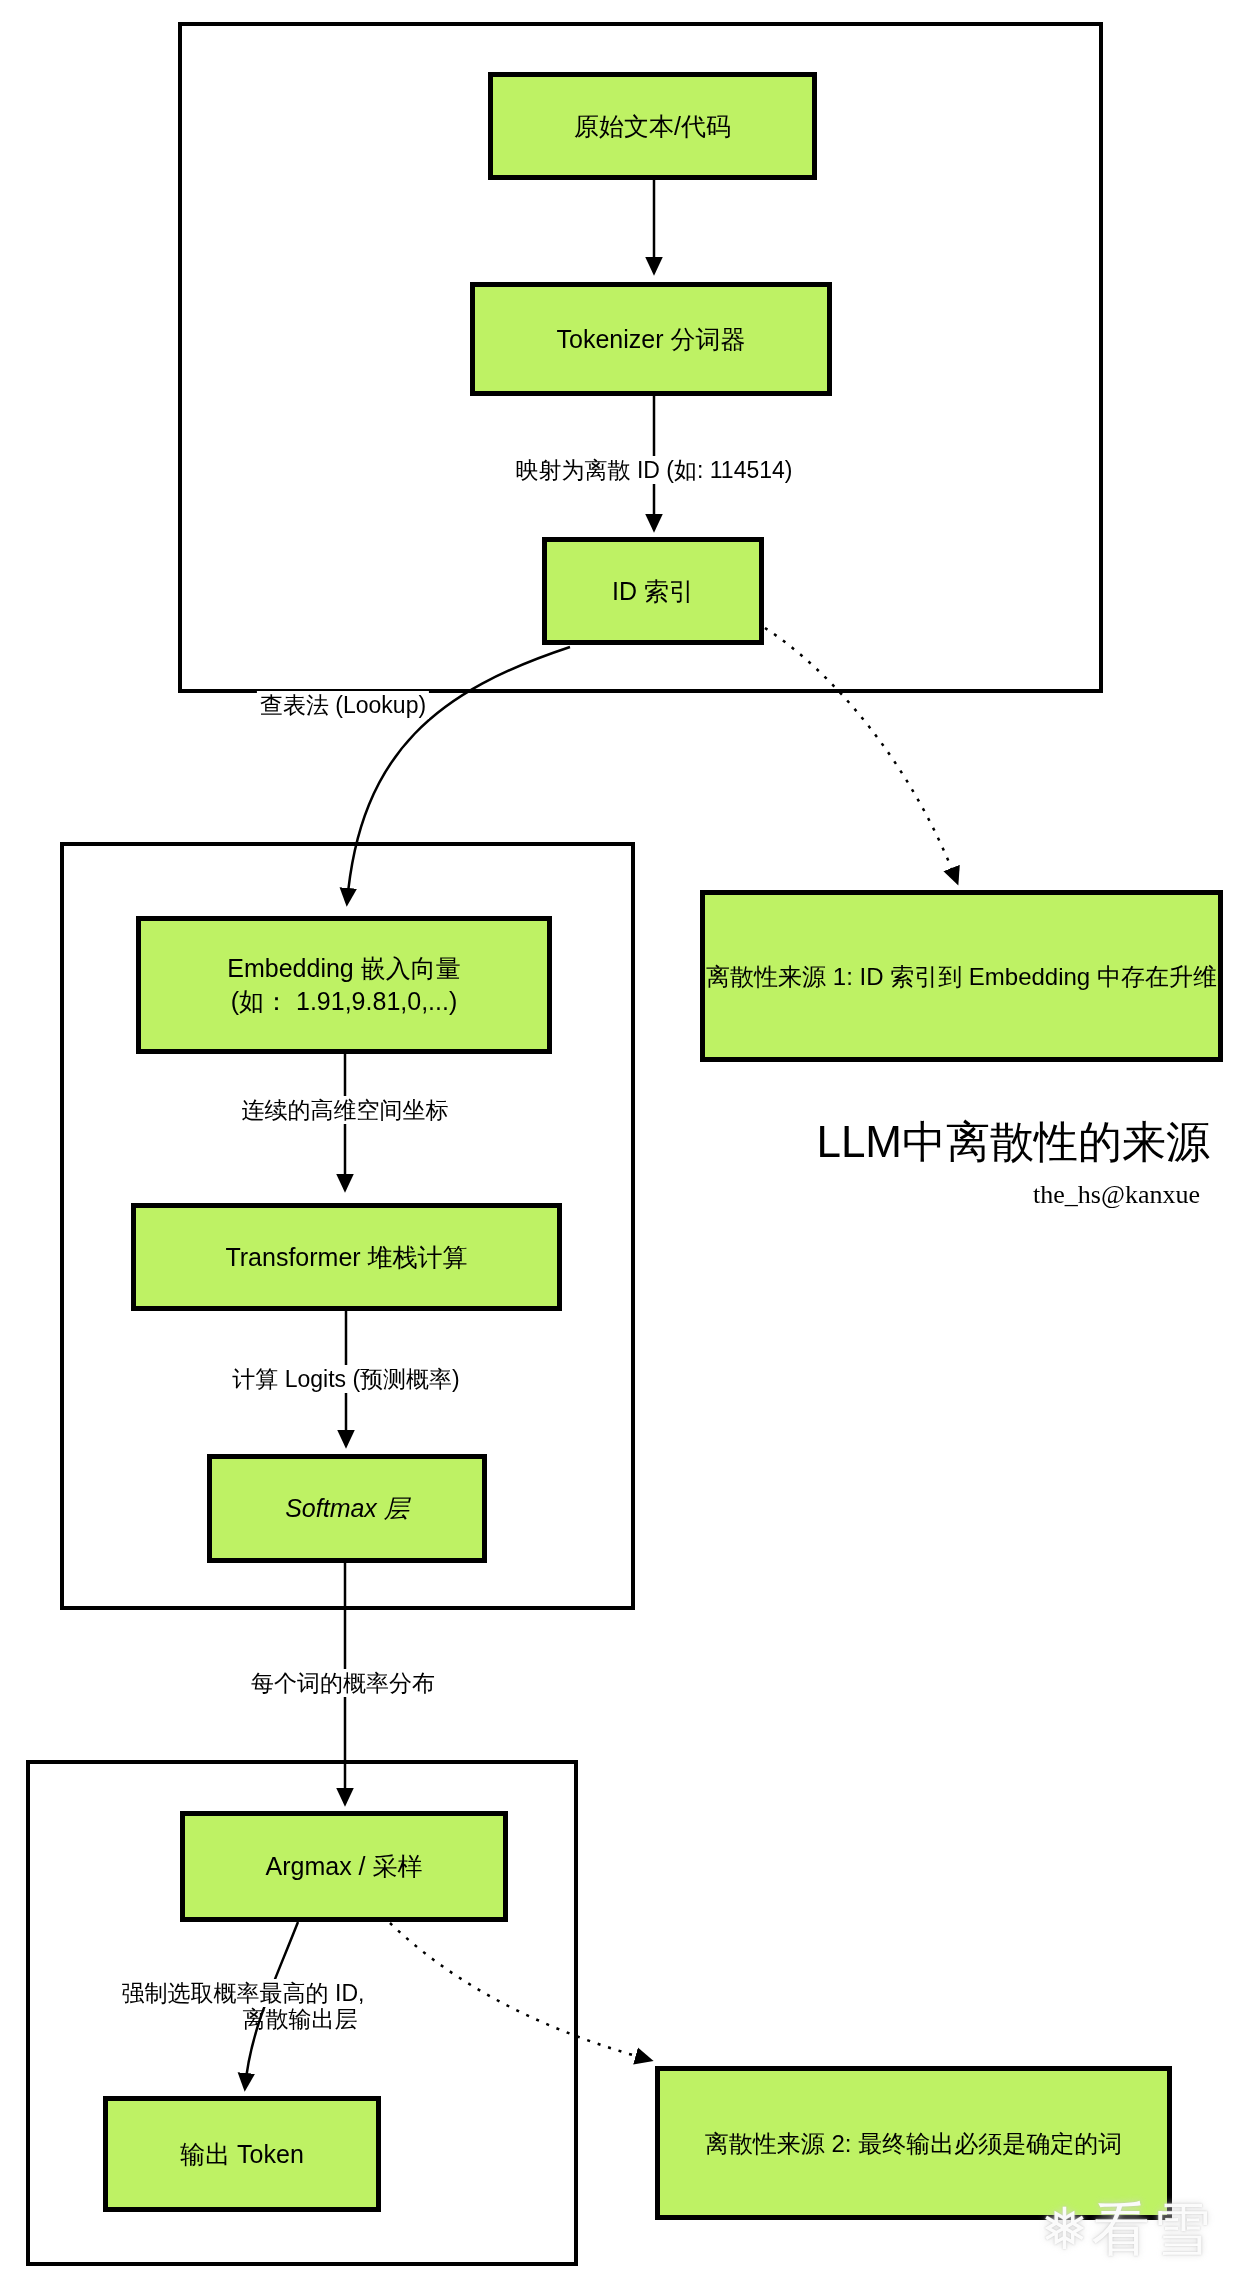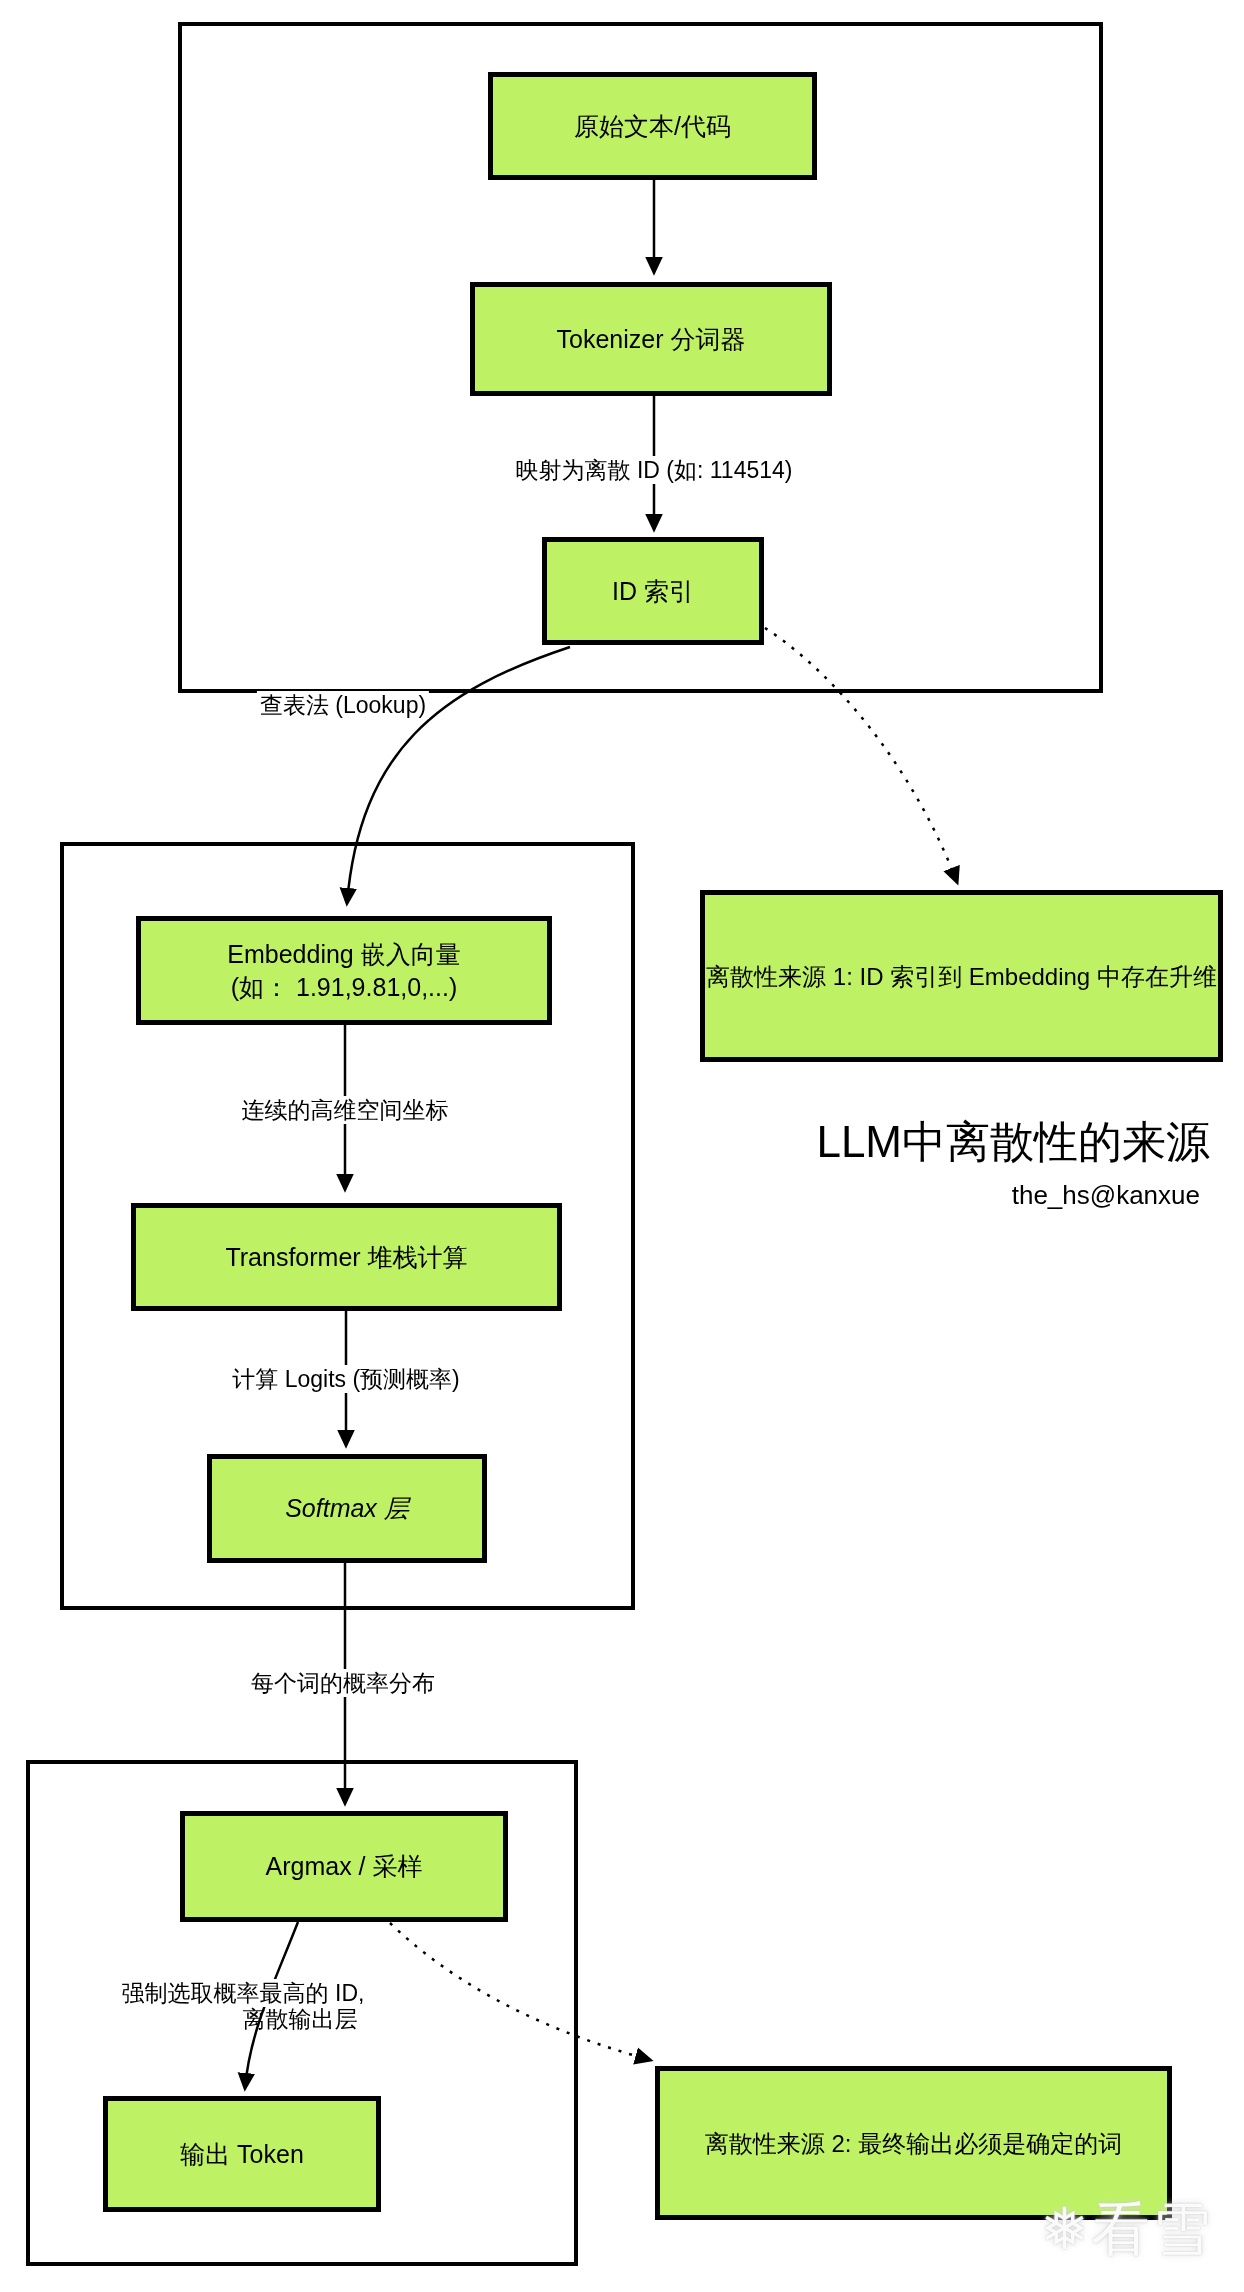"Embedding 嵌入向量" div.node { height: 109px -> 138px }
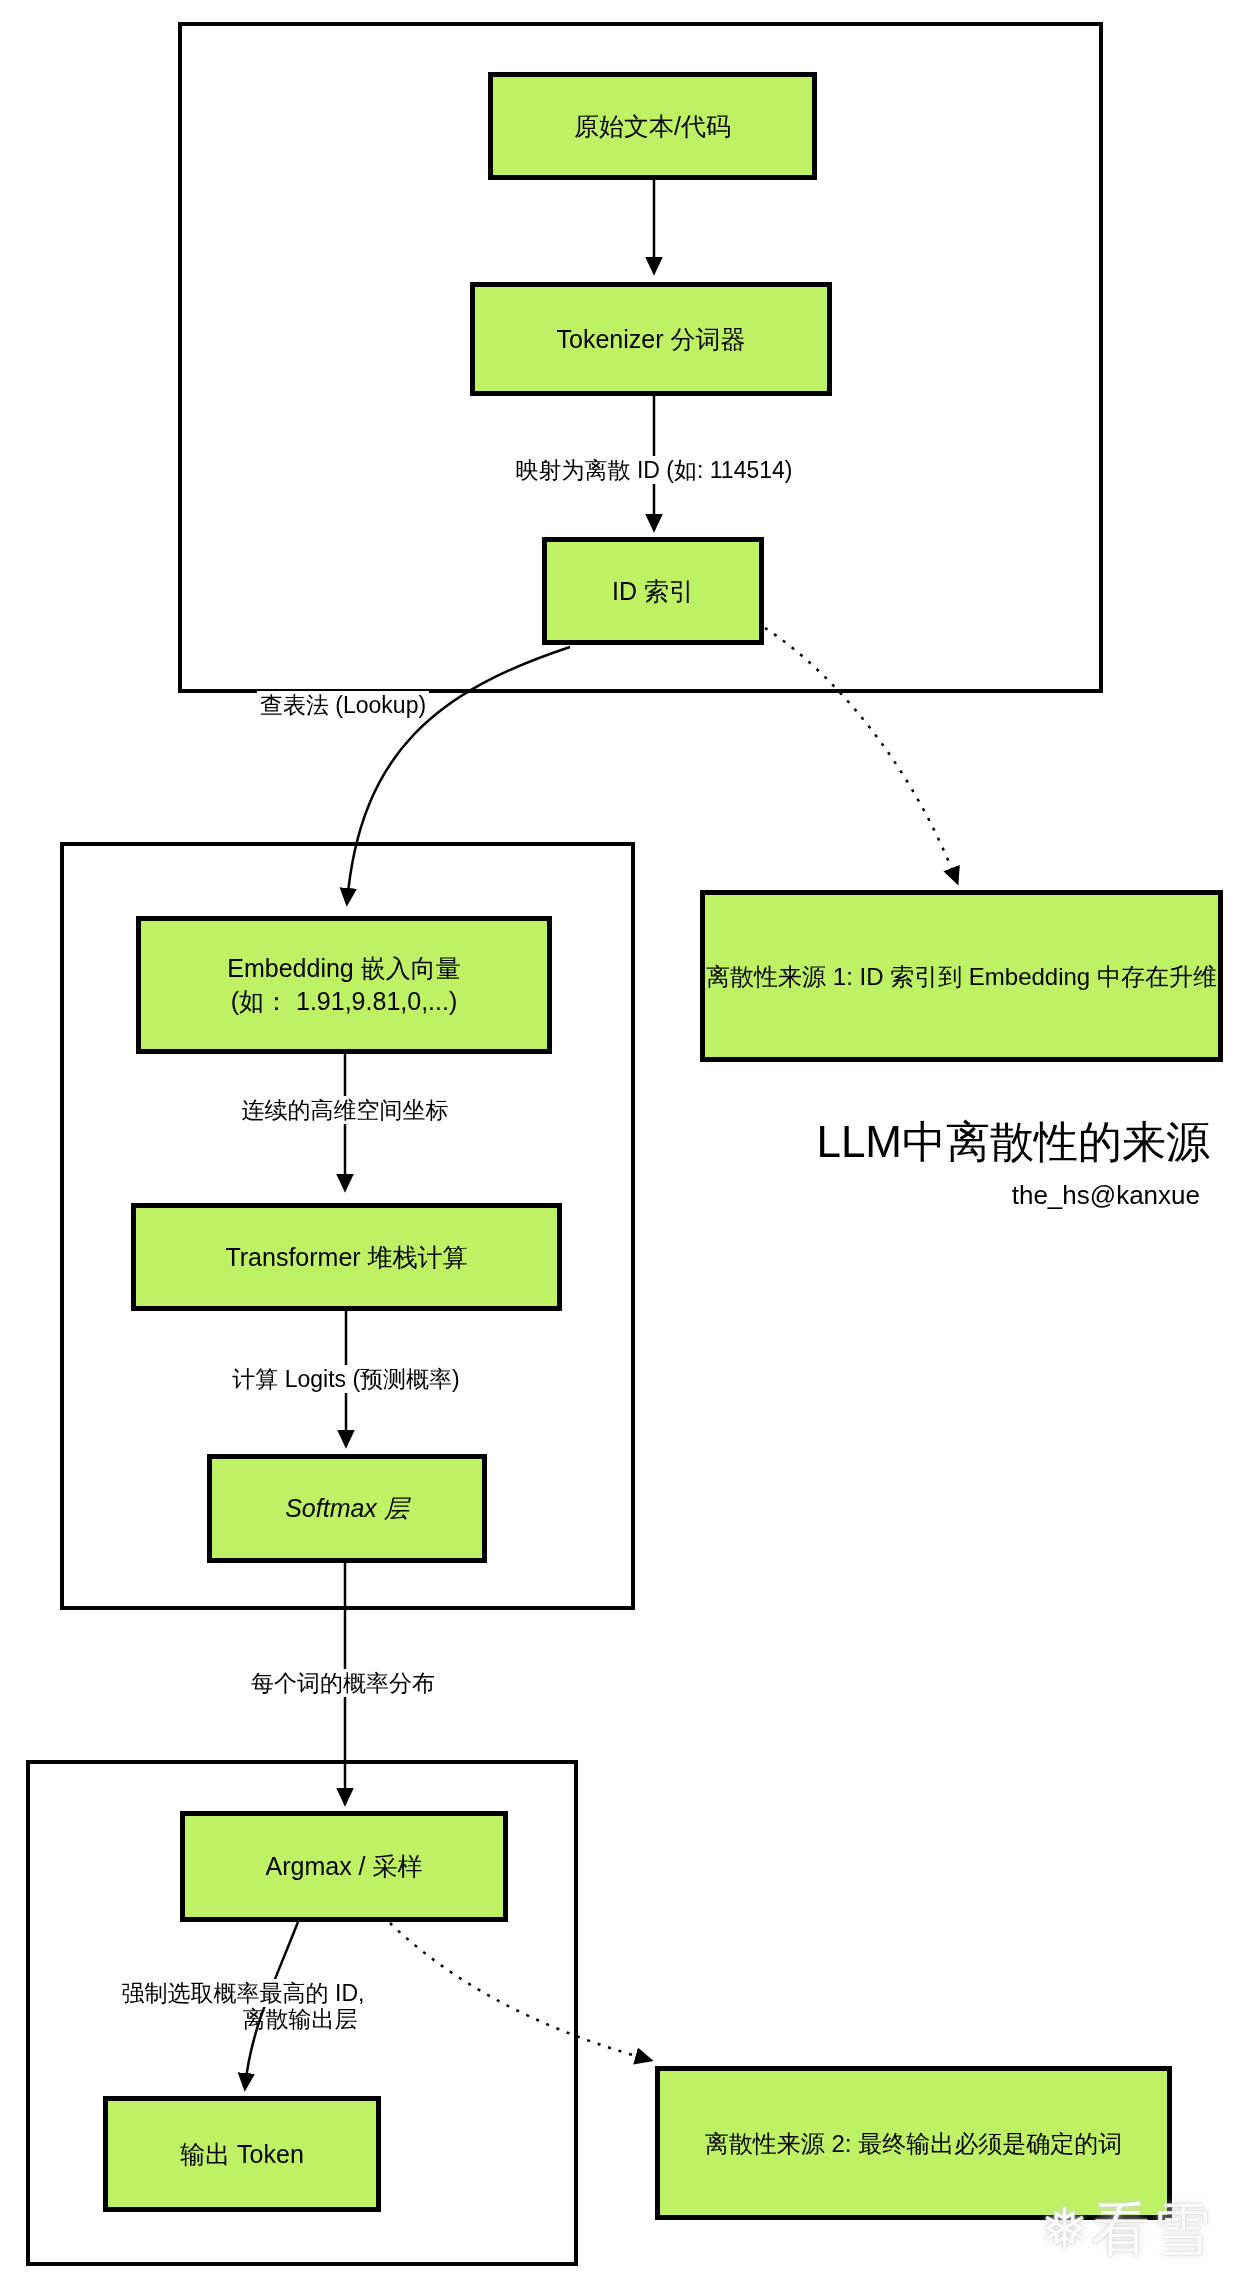"the_hs@kanxue" .diagram-author { font-family: none -> Liberation Serif, serif }
